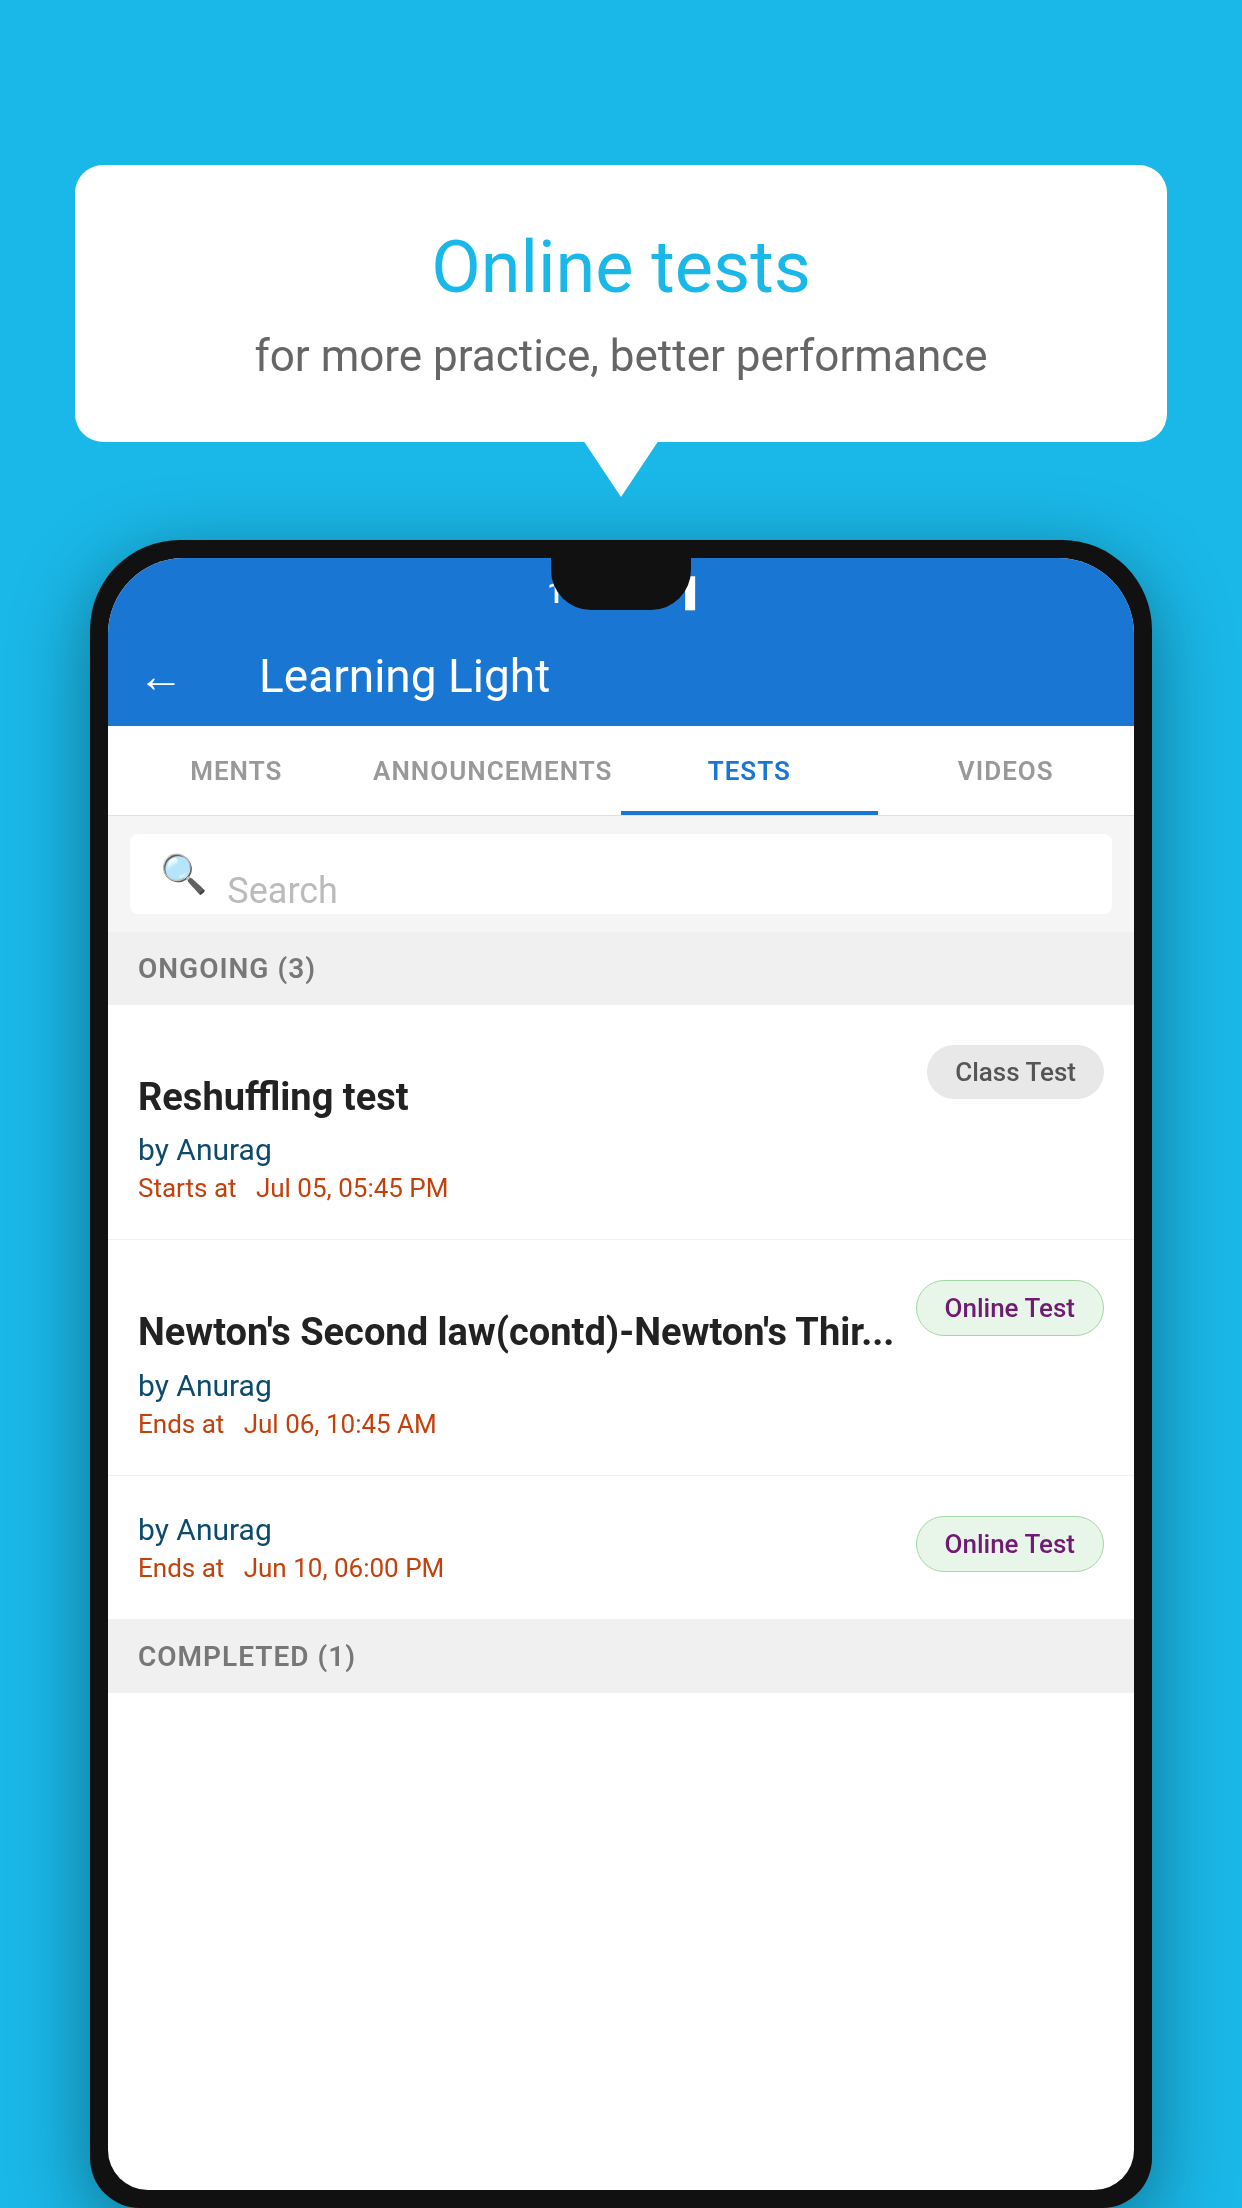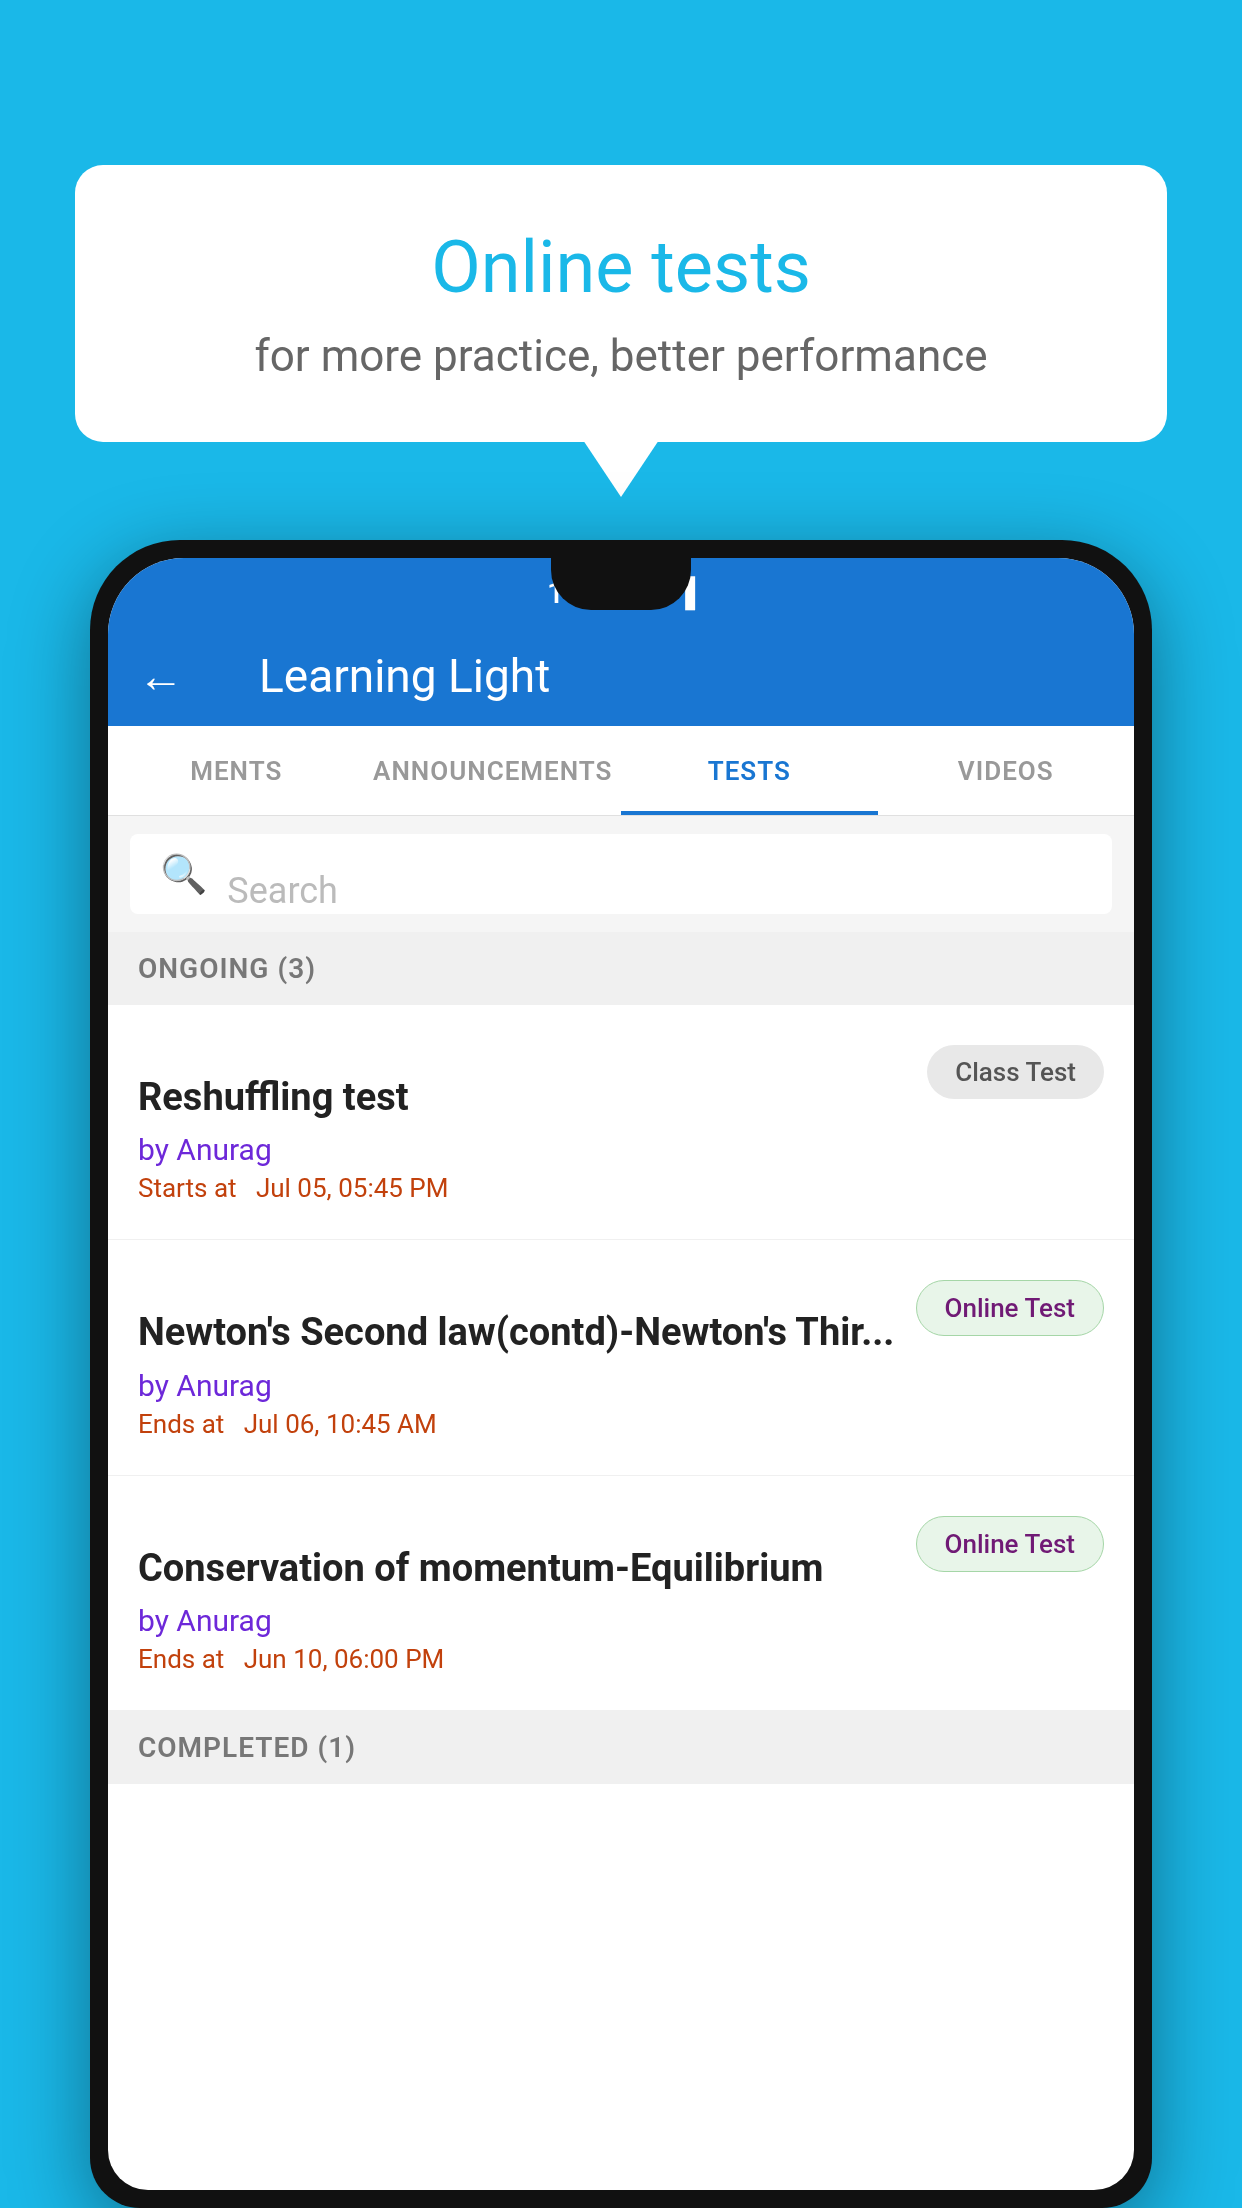"by Anurag" .test-author { color: #6d28d9 -> #0c4a6e }
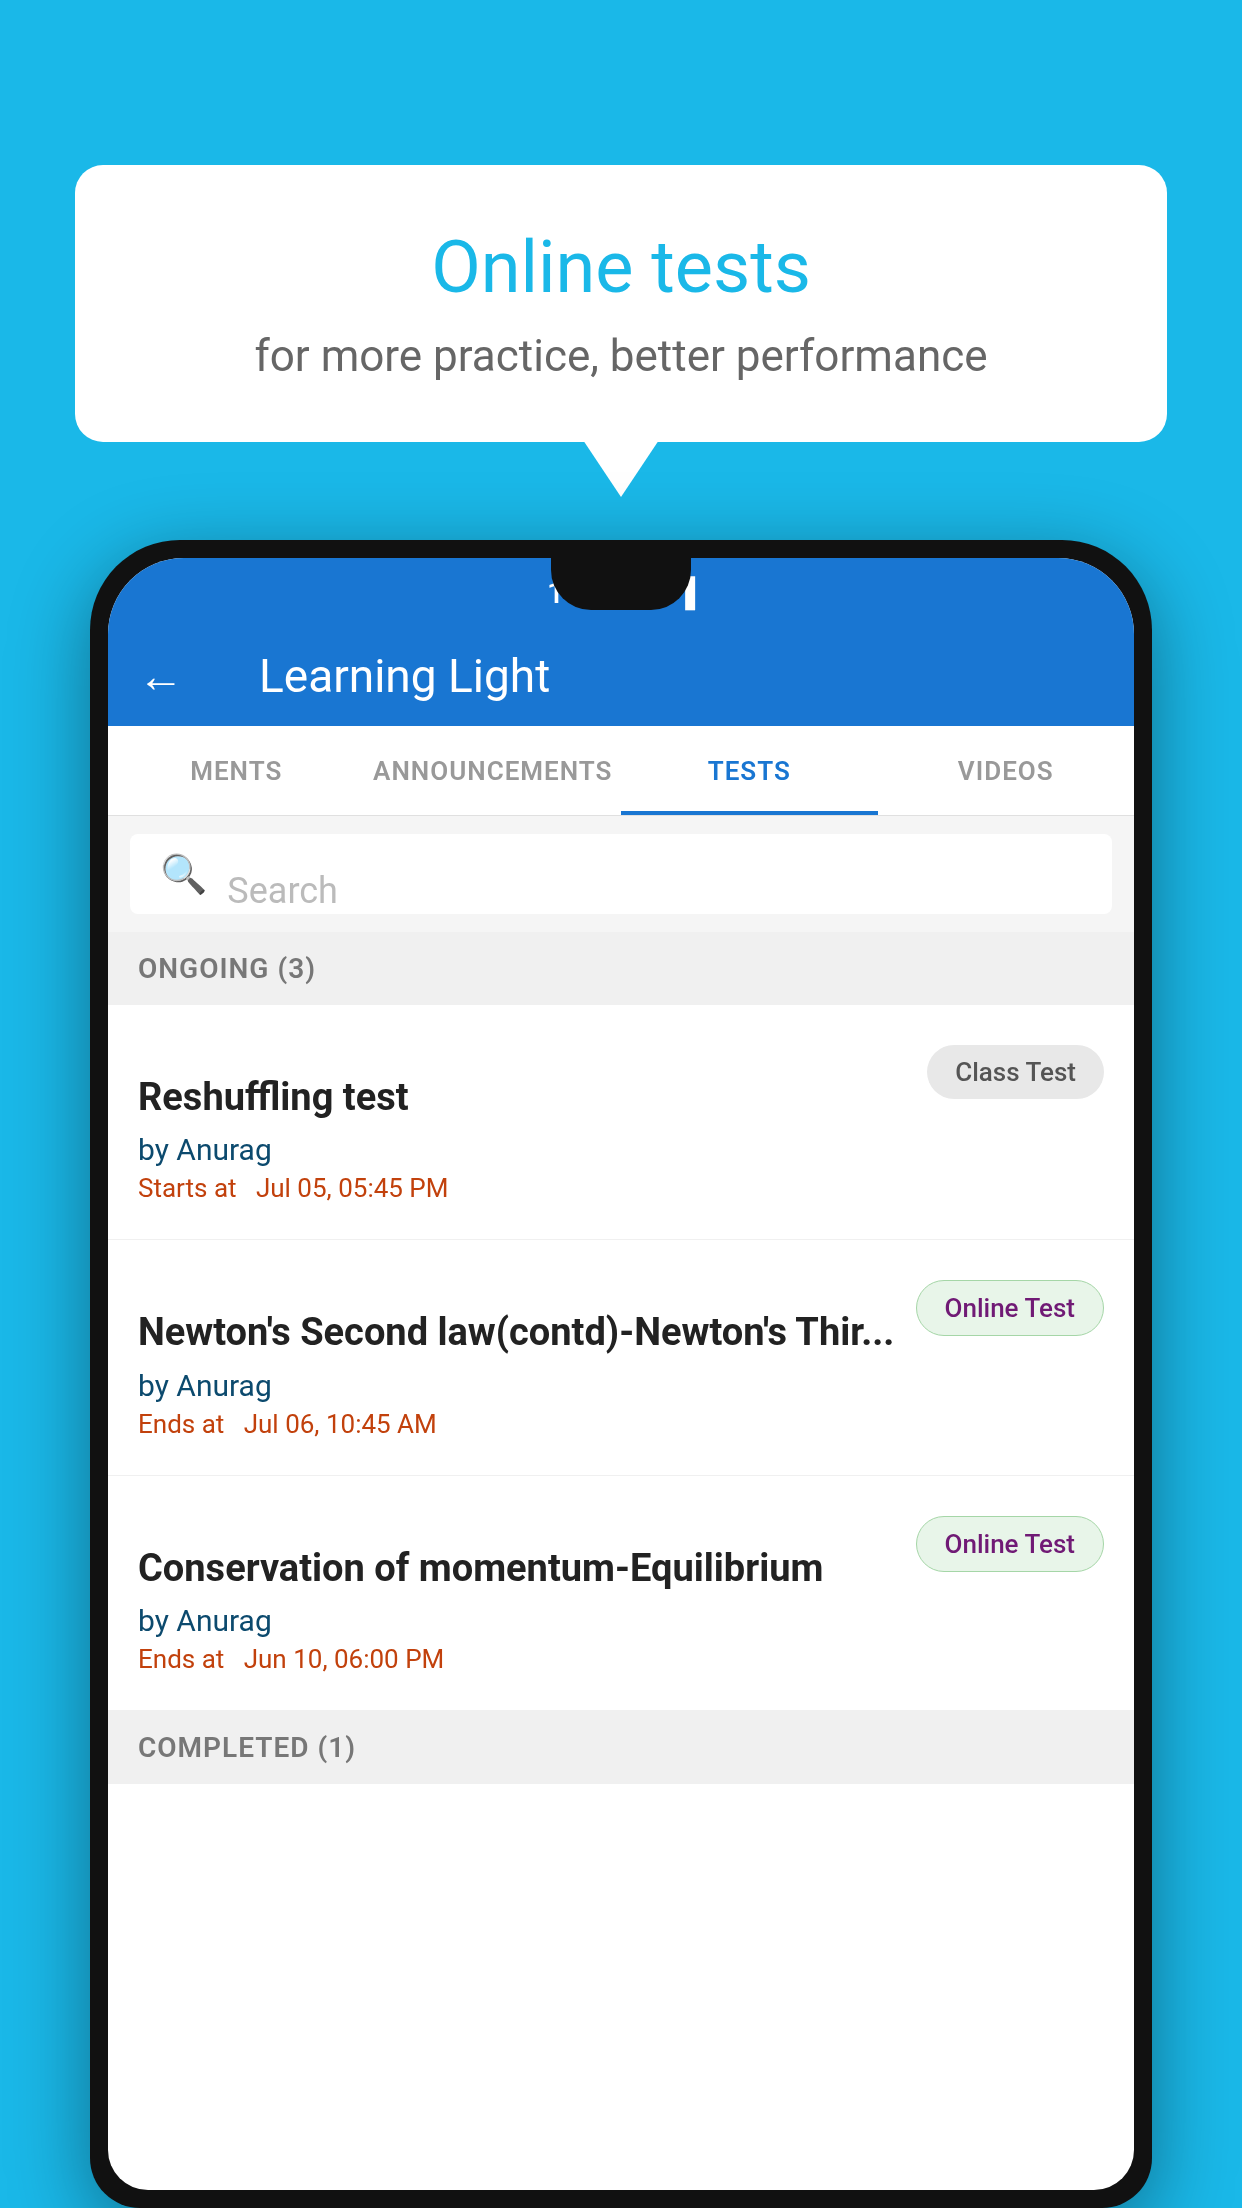"Conservation of momentum-Equilibrium" div.test-name { html: <div>Conservation of momentum-Equilibrium</div> -> none }
